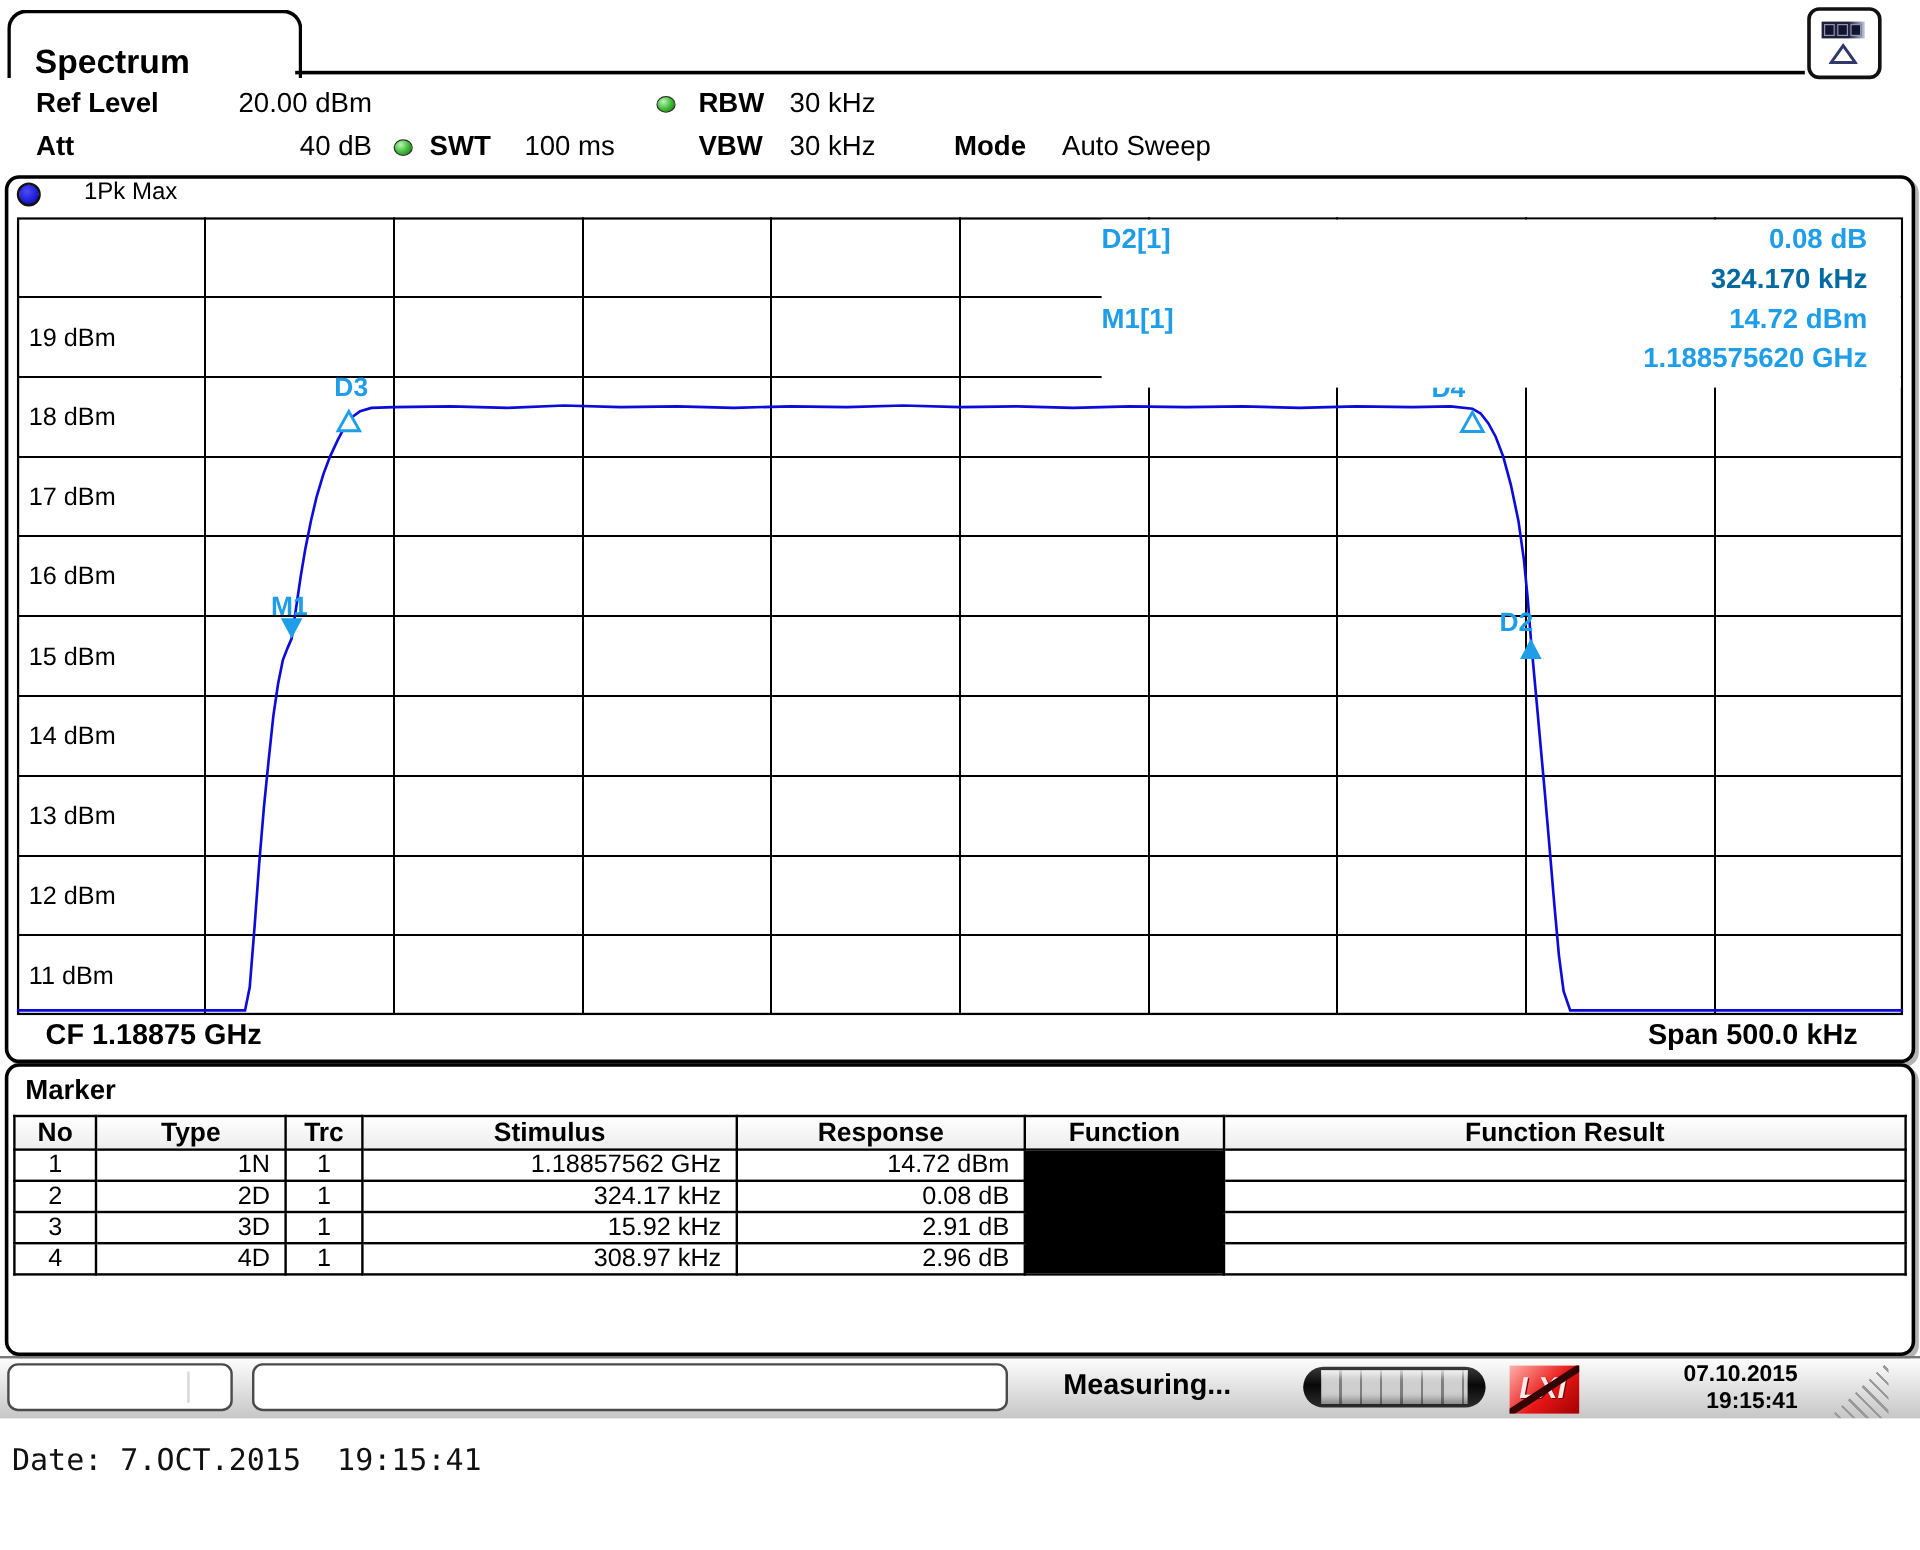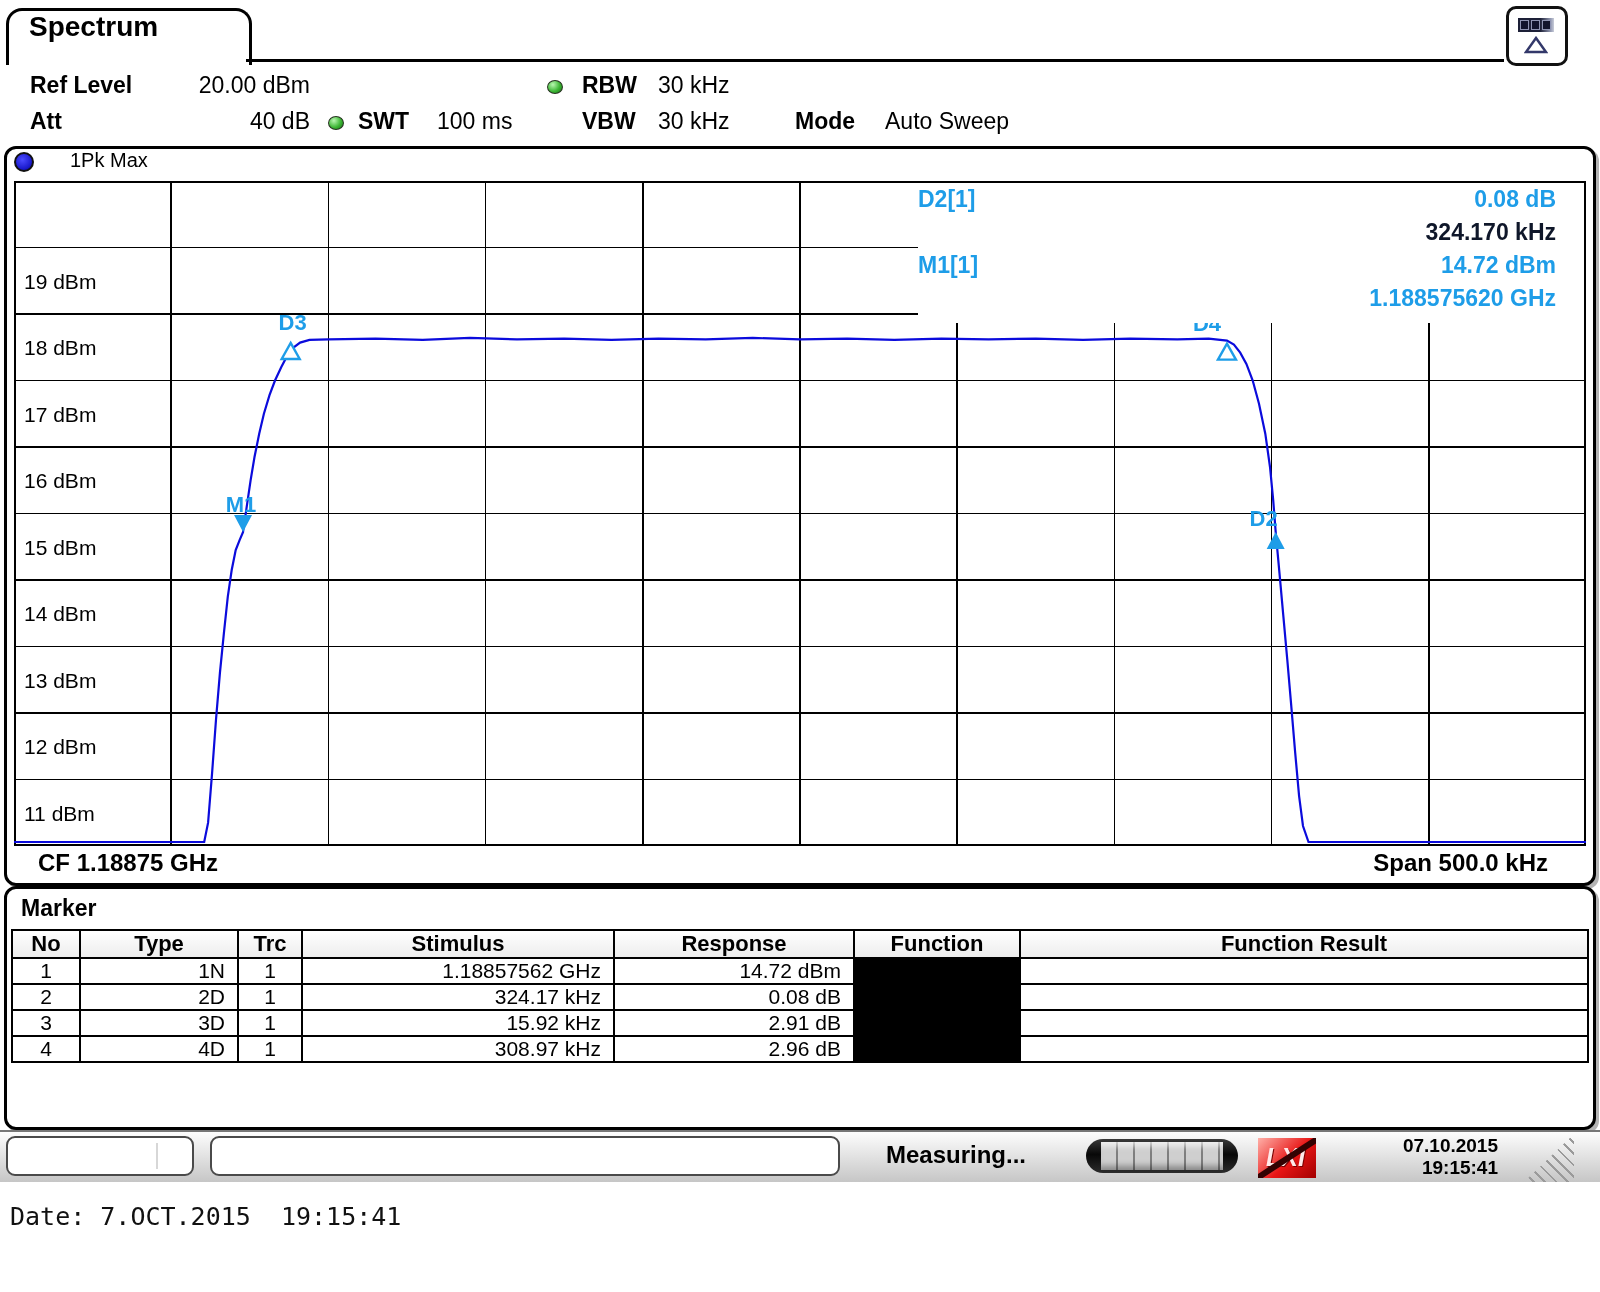"Spectrum" .tab-label { padding: 0 0 0 20px -> 25px 0 0 20px }
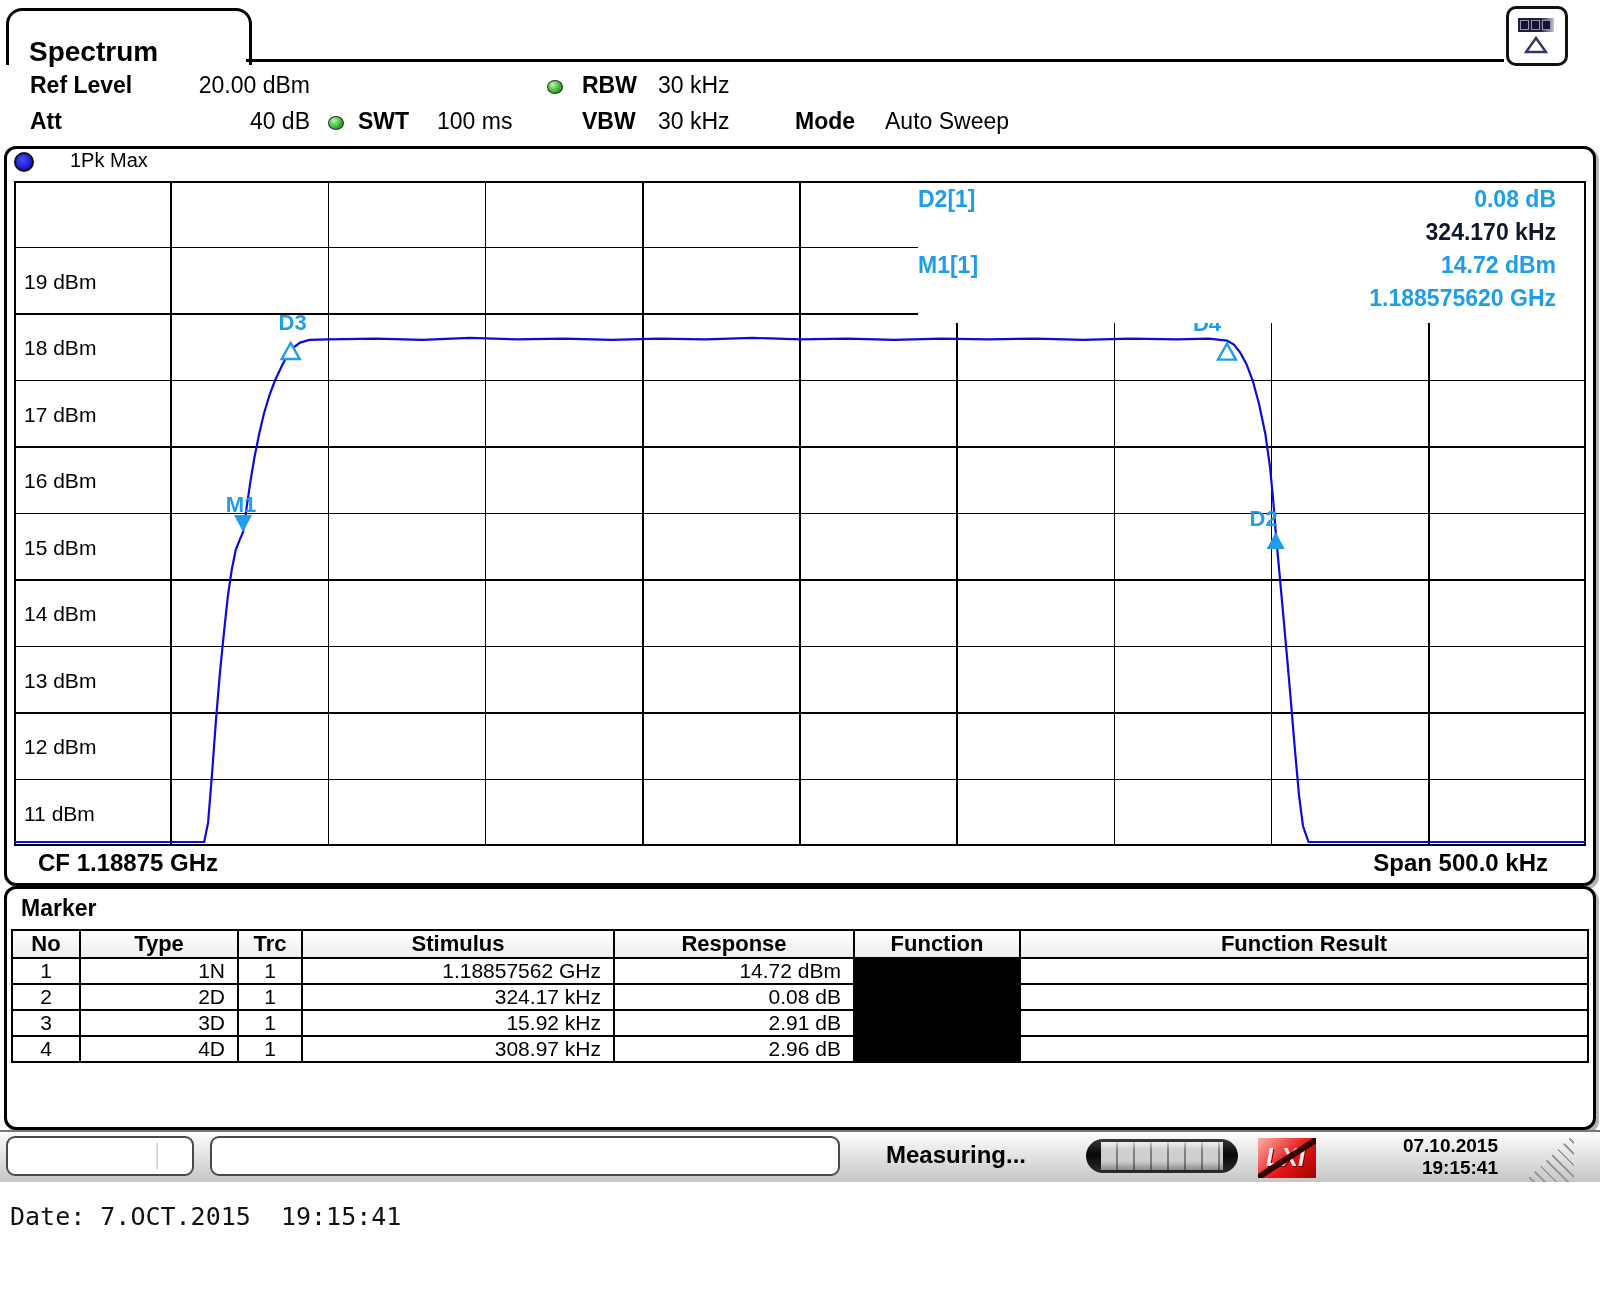"324.170 kHz" span.ro-value { color: #0f172a -> #0369a1 }
